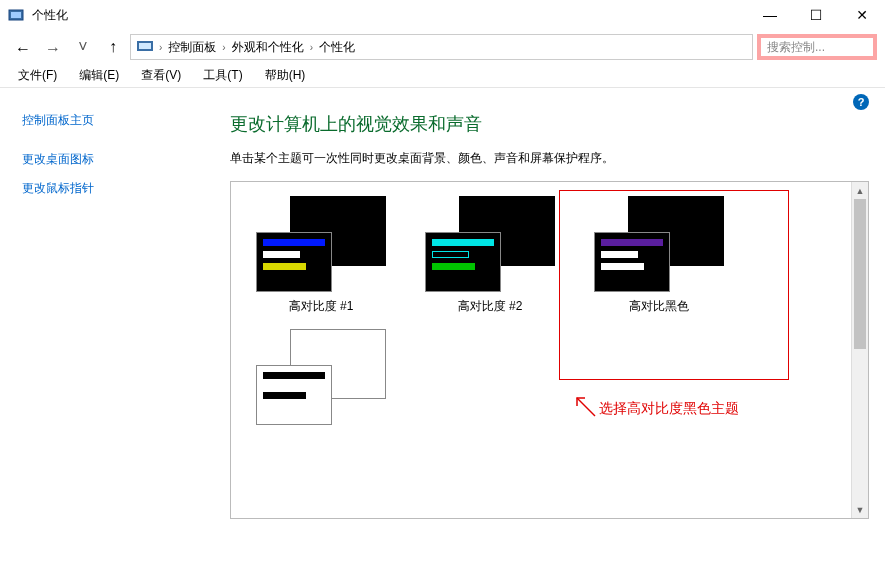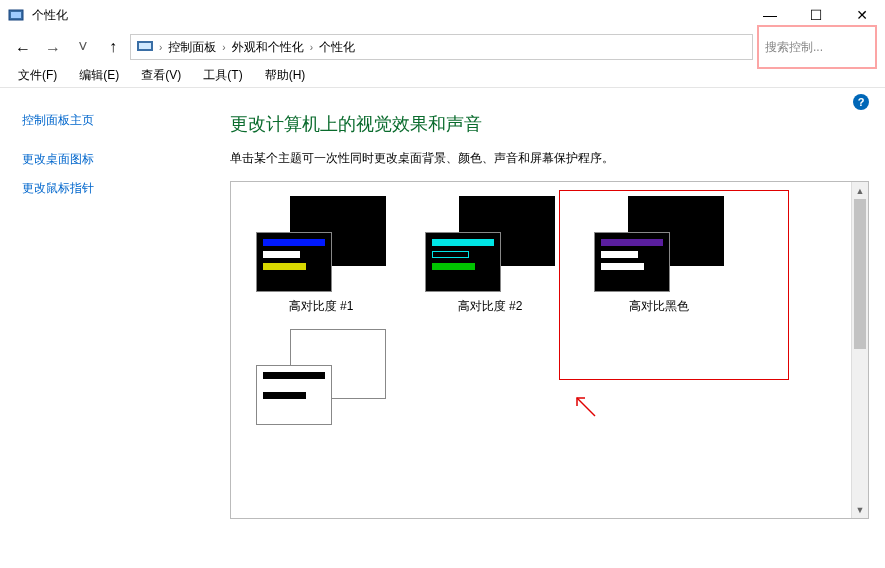"搜索控制..." .searchbox { border: 2px solid #fca5a5 -> 4px solid #fca5a5; height: 44px -> 26px }
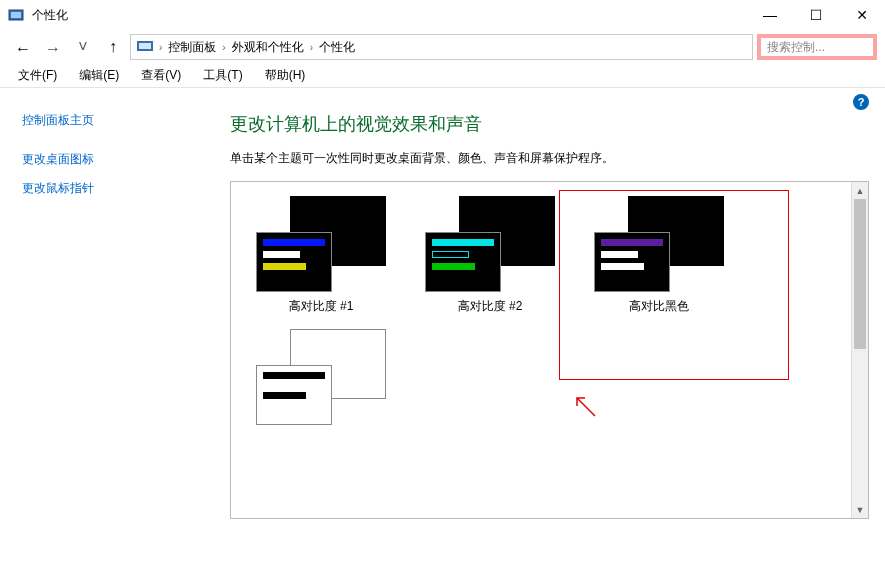"选择高对比度黑色主题" div.callout-text { html: none -> <div>选择高对比度黑色主题</div> }
